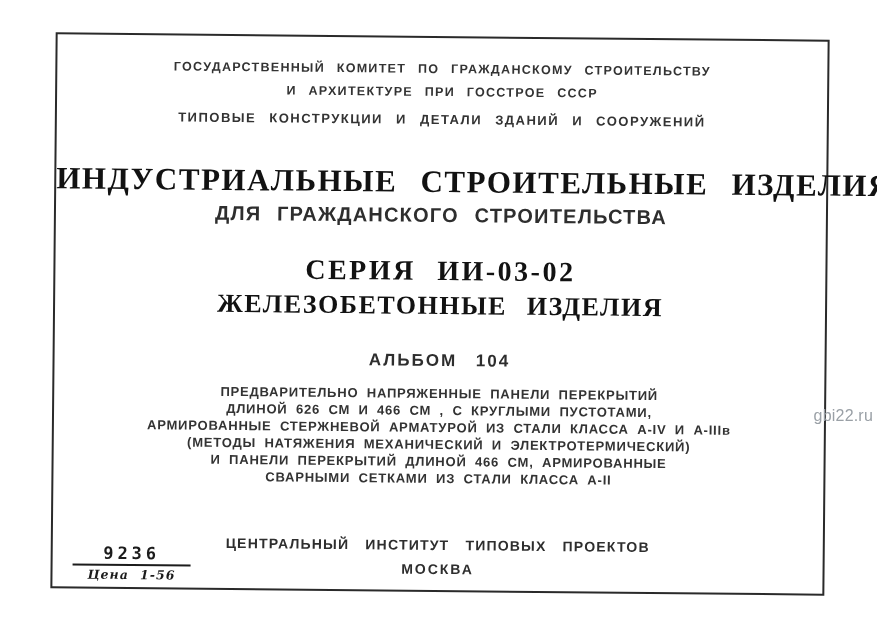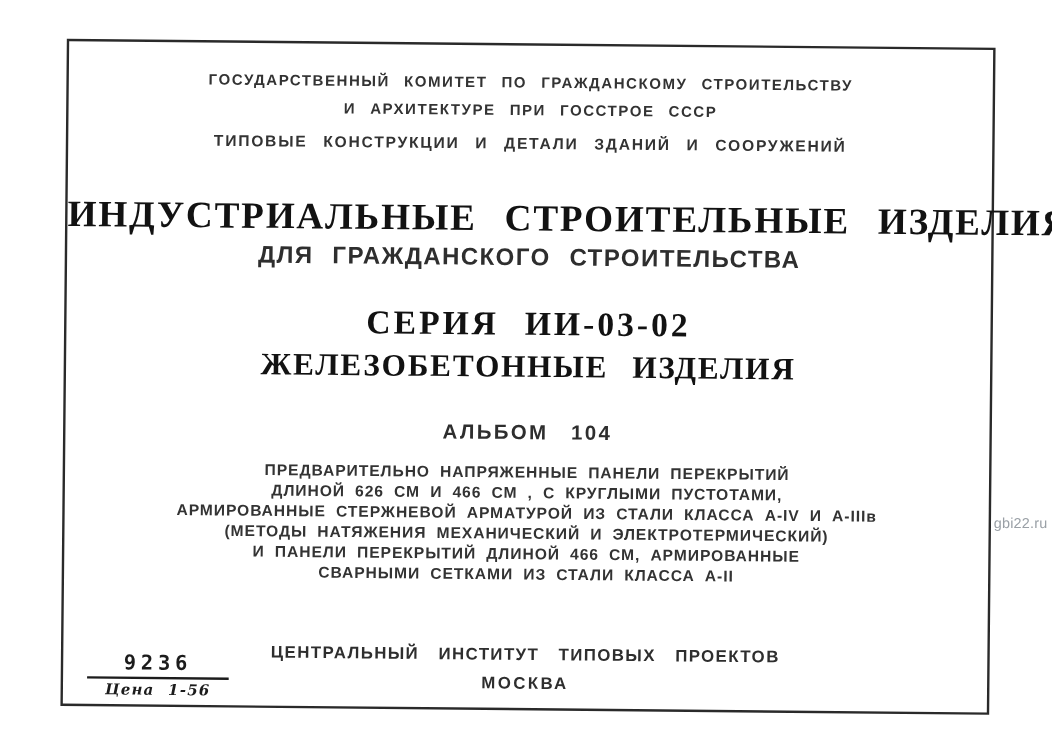"gbi22.ru" .watermark { font-size: 12px -> 16px; top: 429px -> 407px }
